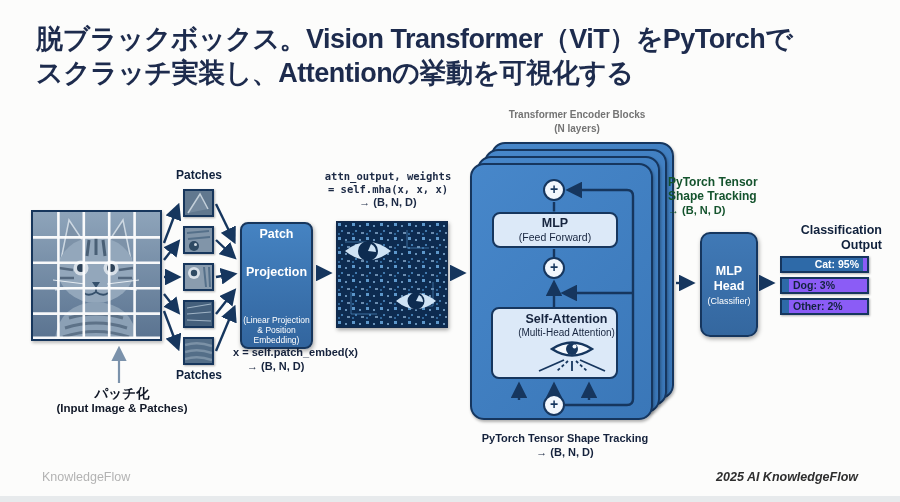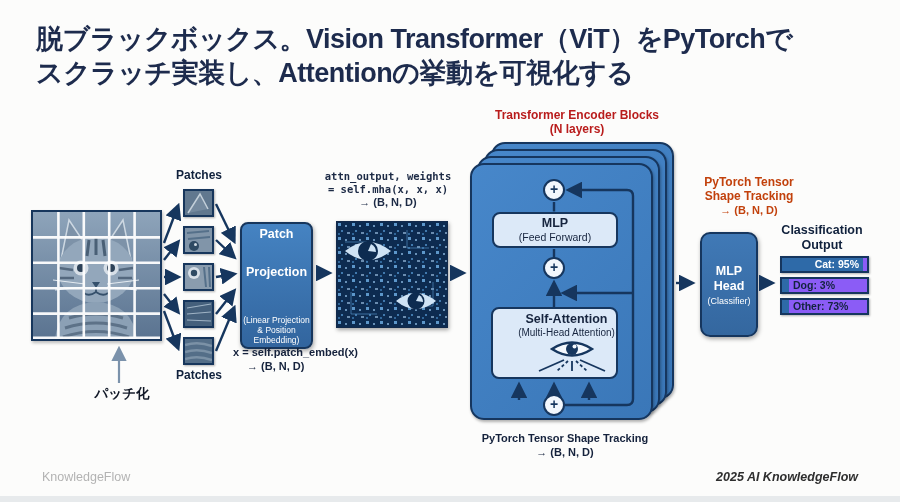"Transformer Encoder Blocks" .enc-title { color: #b91c1c -> #737373; font-size: 12px -> 10px }
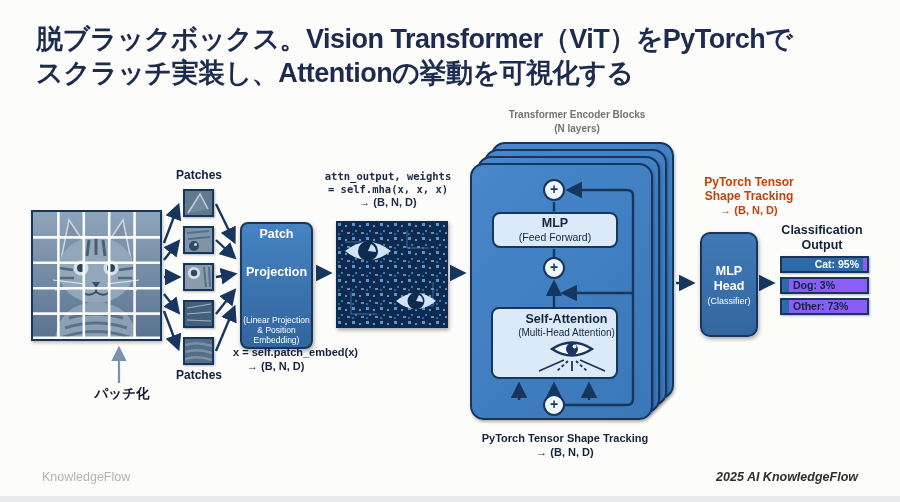"PyTorch Tensor" .shape-note-right { color: #c2410c -> #14532d; margin-left: 16px -> none; text-align: center -> left }
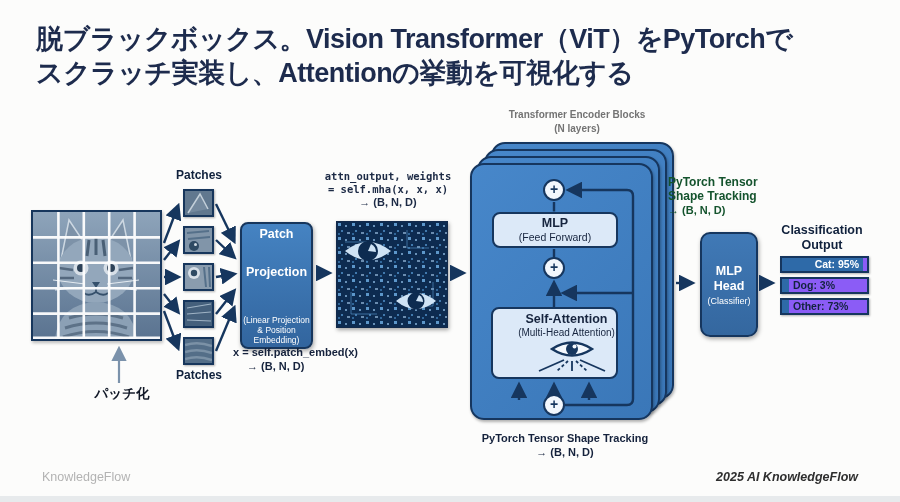"Classification" .cls-title { text-align: center -> right }
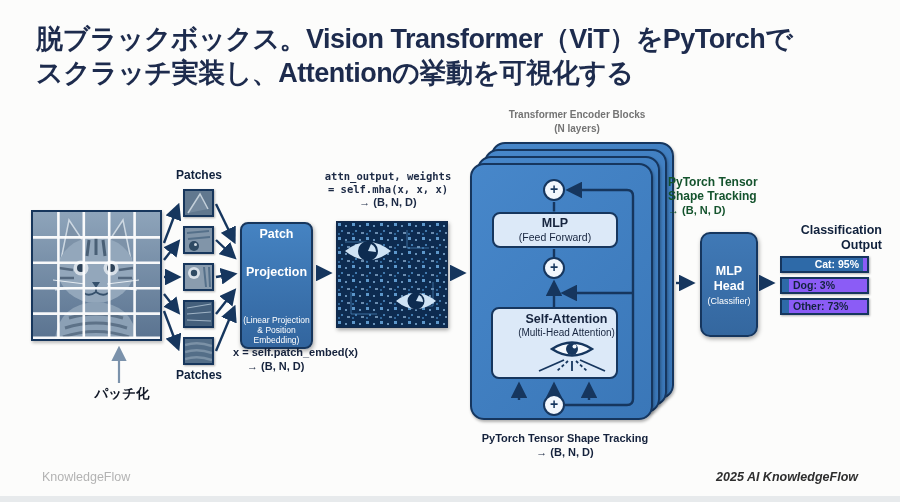"Other: 73%" span.cbar-label { text: 73% -> 2% }
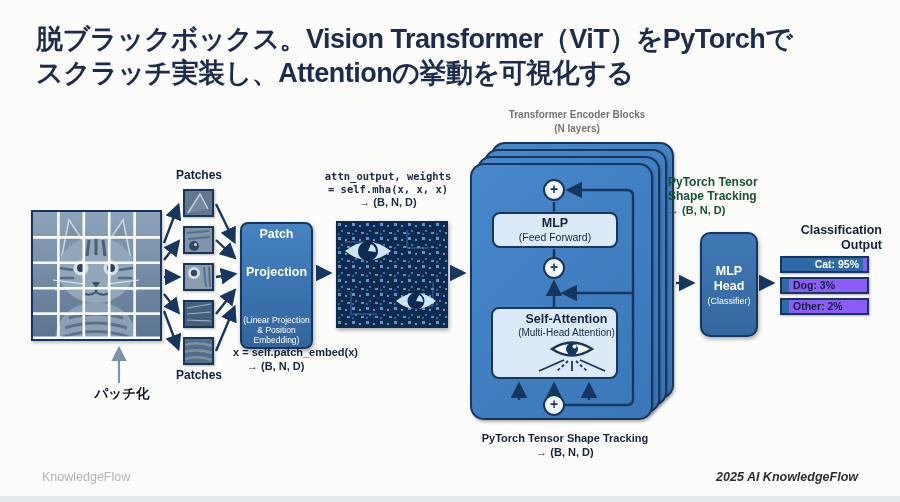"(Input Image & Patches)" div.abs { html: none -> <div>(Input Image &amp; Patches)</div> }
